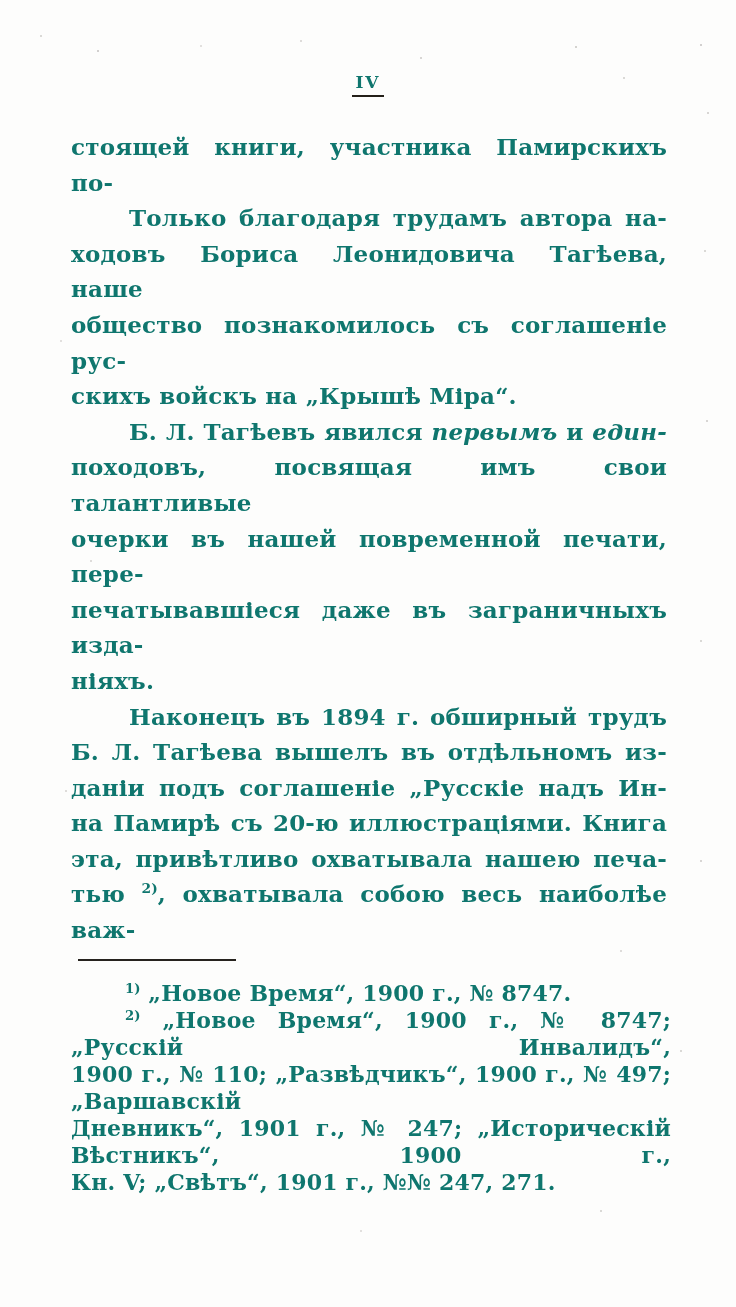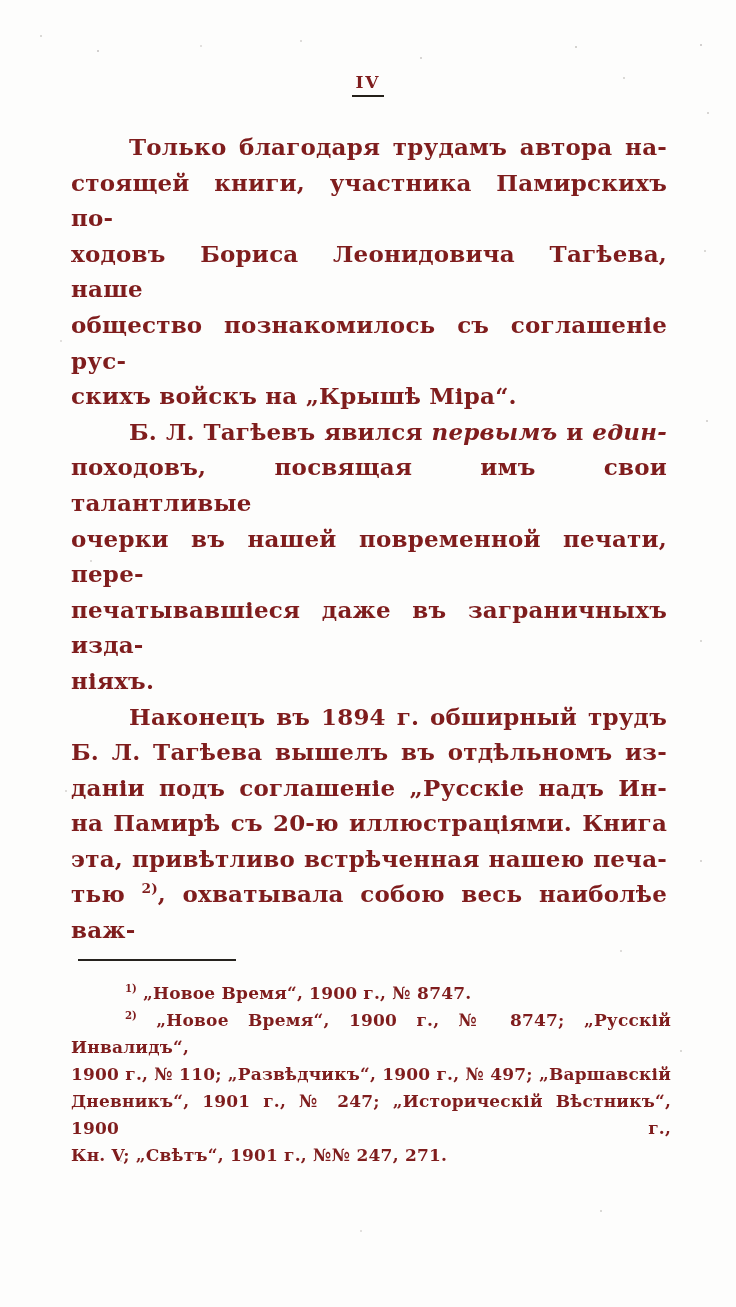"IV" .page { color: #7f1d1d -> #0f766e }
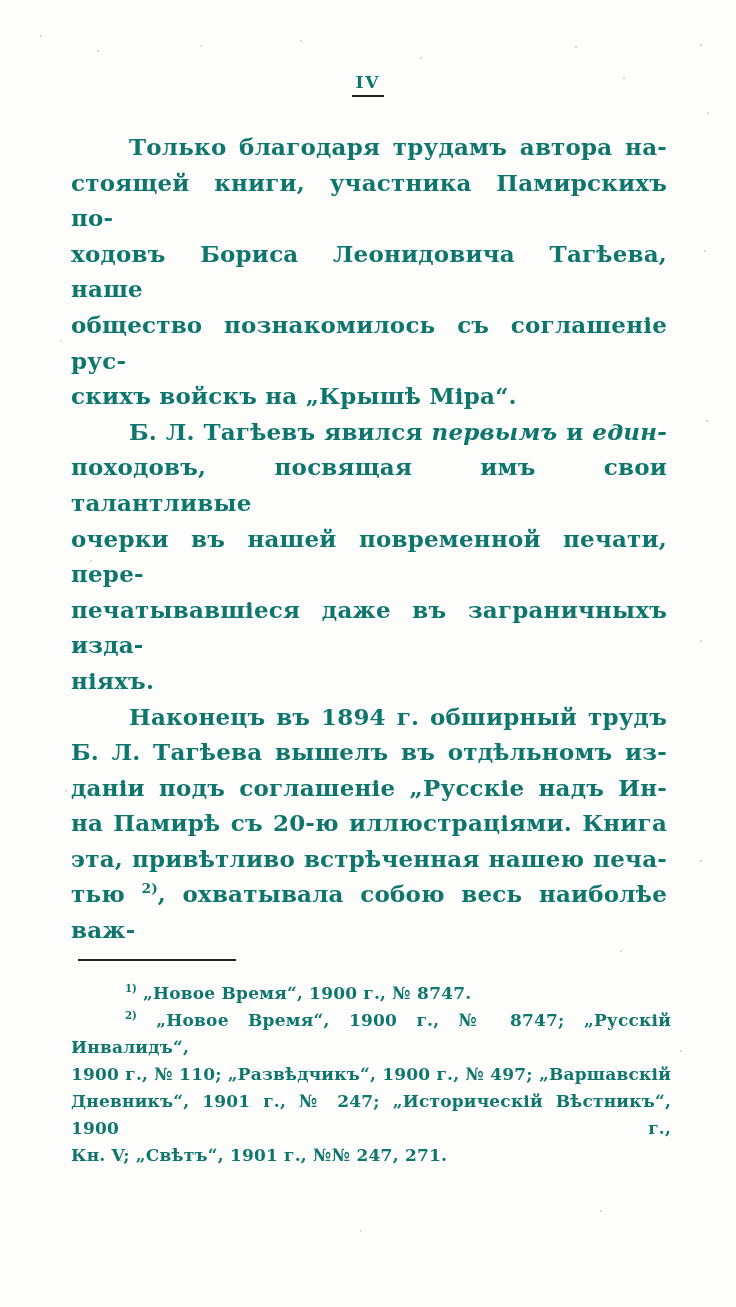"Только благодаря трудамъ автора на-" div.line { order: before "стоящей книги, участника Памирскихъ по-" -> after "стоящей книги, участника Памирскихъ по-" }
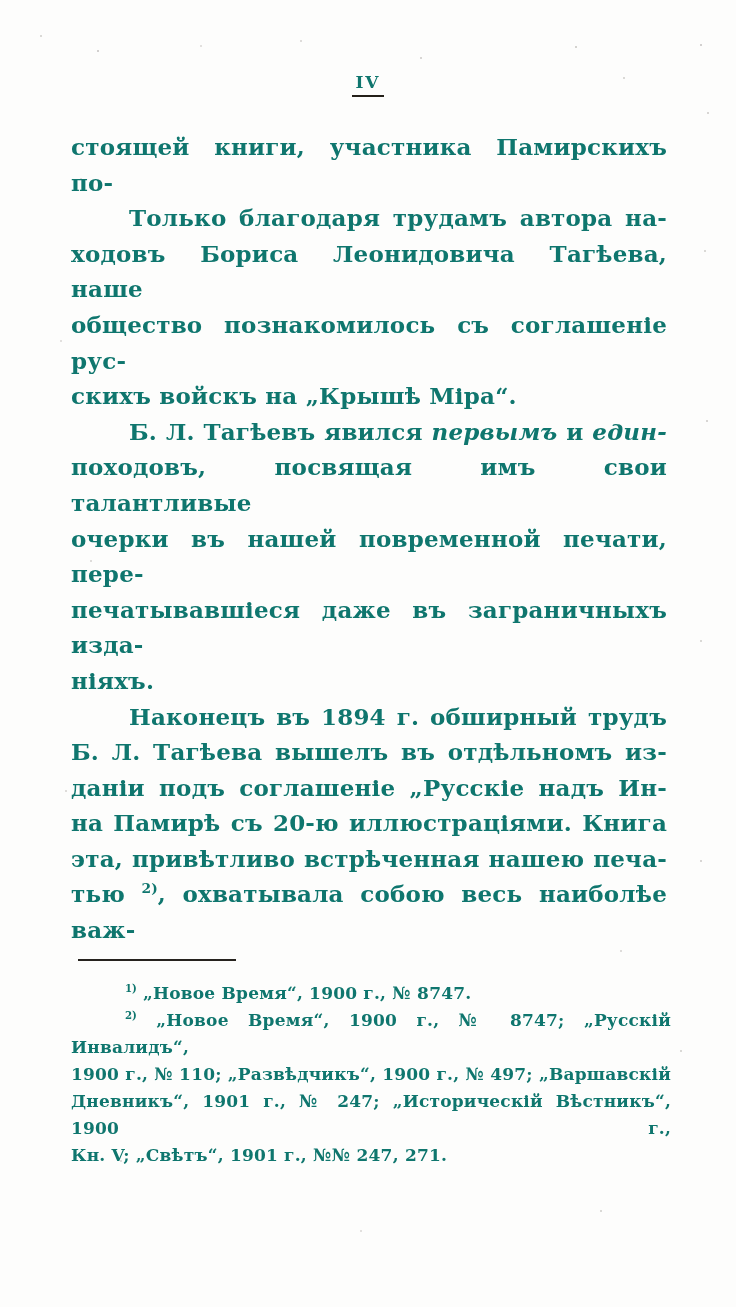"эта, привѣтливо встрѣченная нашею печа-" div.line { text: встрѣченная -> охватывала }
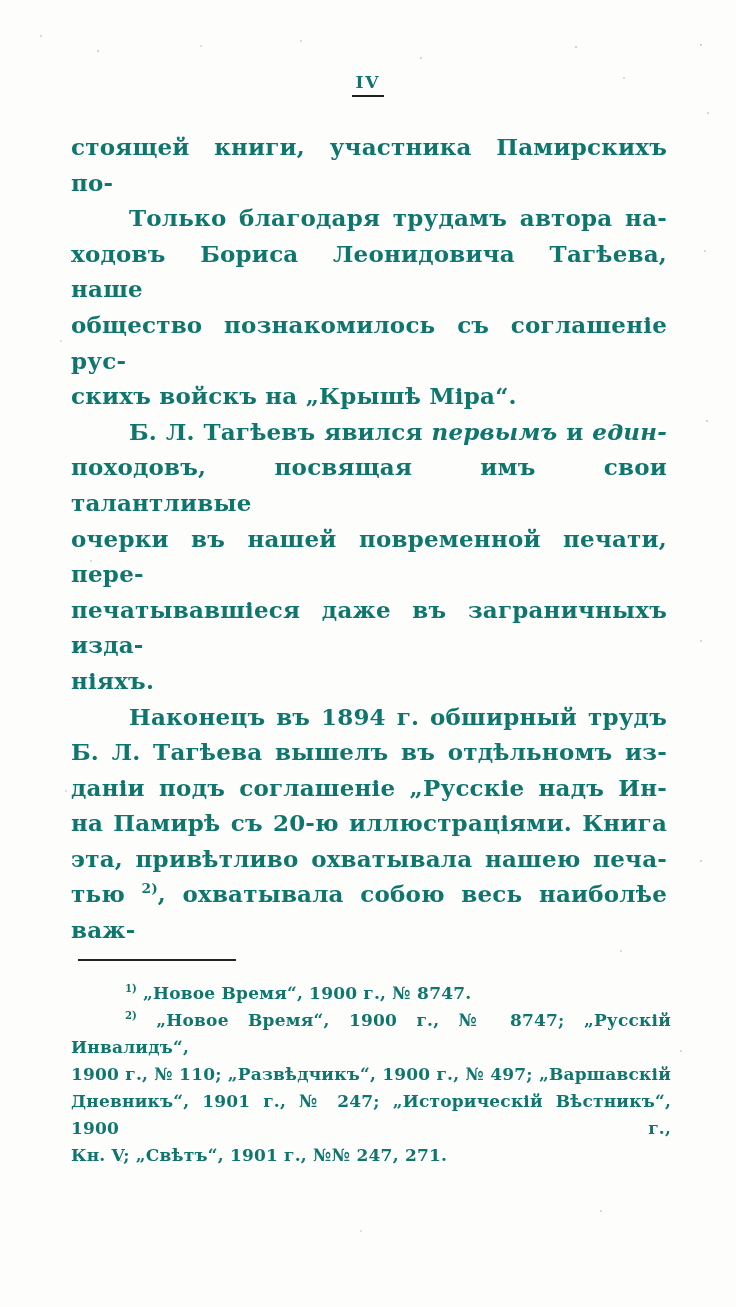"1) „Новое Время“, 1900 г.," .footnotes { font-size: 17px -> 22px }
